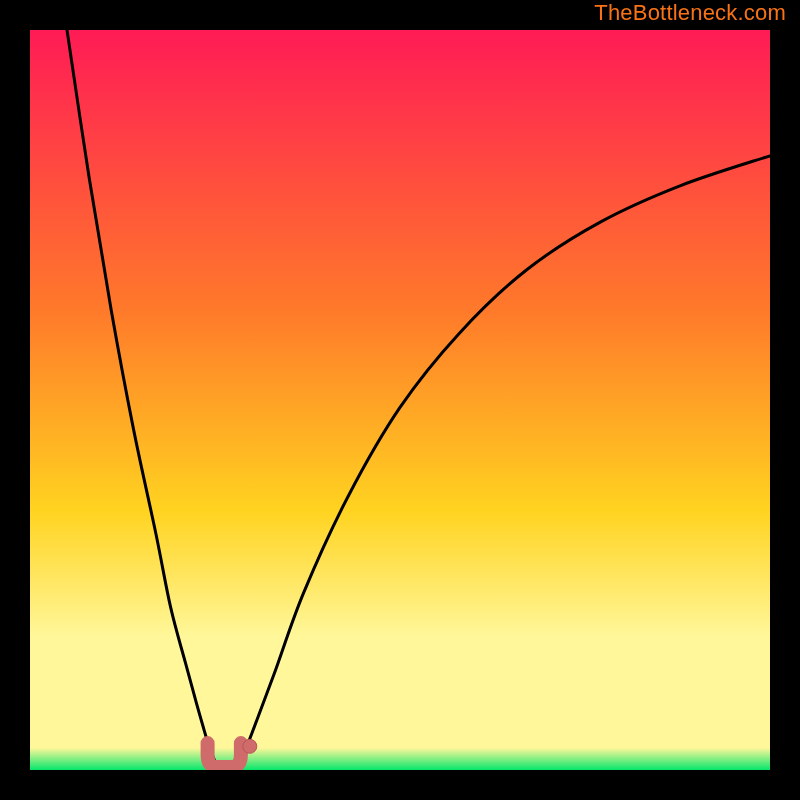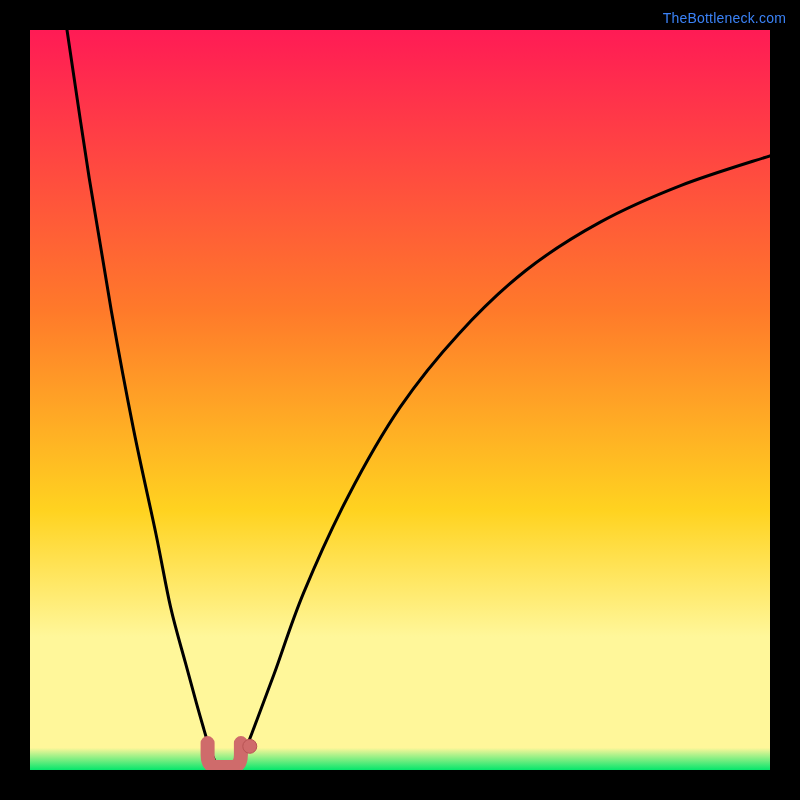"TheBottleneck.com" .watermark { color: #3b82f6 -> #f97316; font-size: 14px -> 22px; top: 10px -> 0 }
